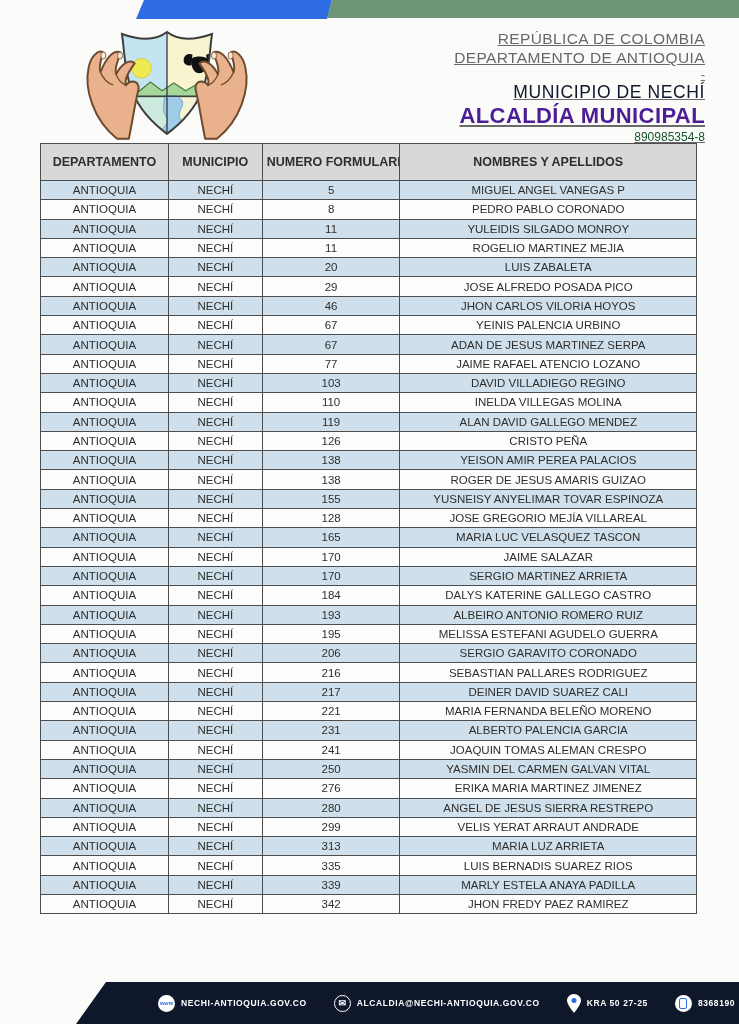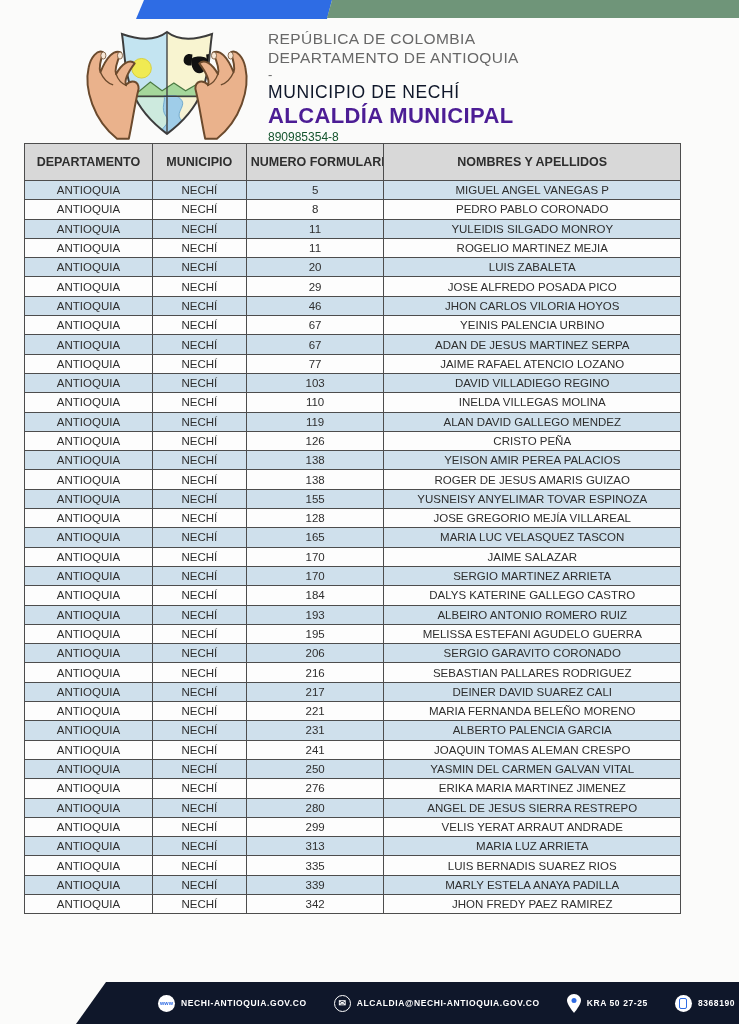"REPÚBLICA DE COLOMBIA" .header-text { left: 268px -> 275px; text-align: left -> right; text-decoration: none -> underline }
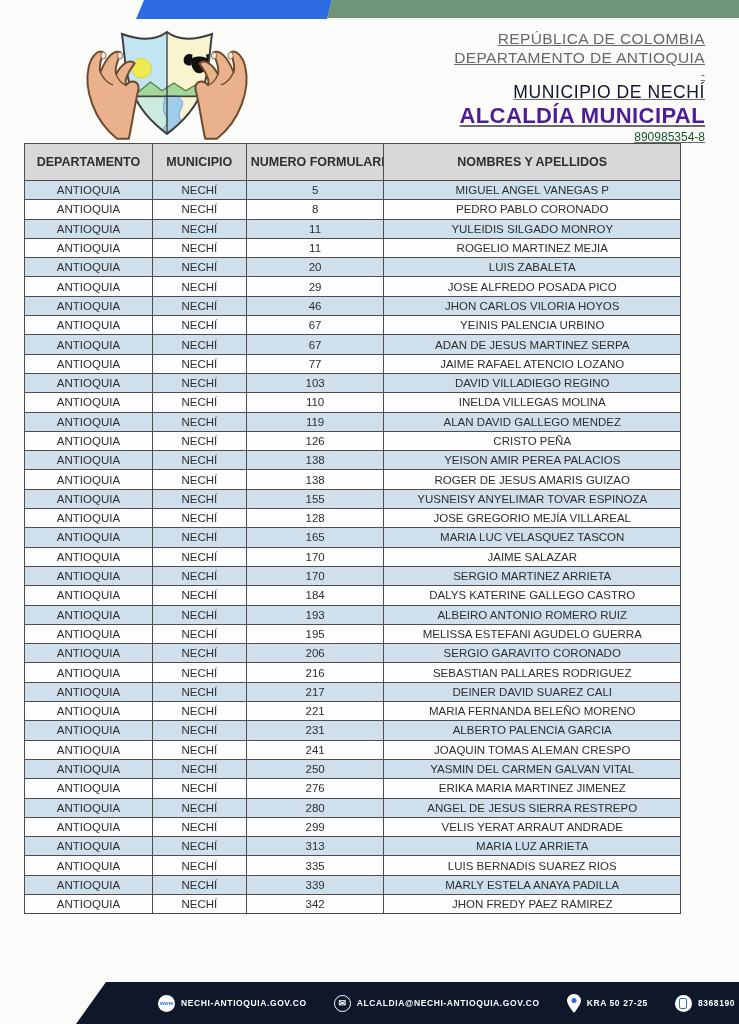"DEPARTAMENTO" .doc-table { left: 24px -> 40px }
